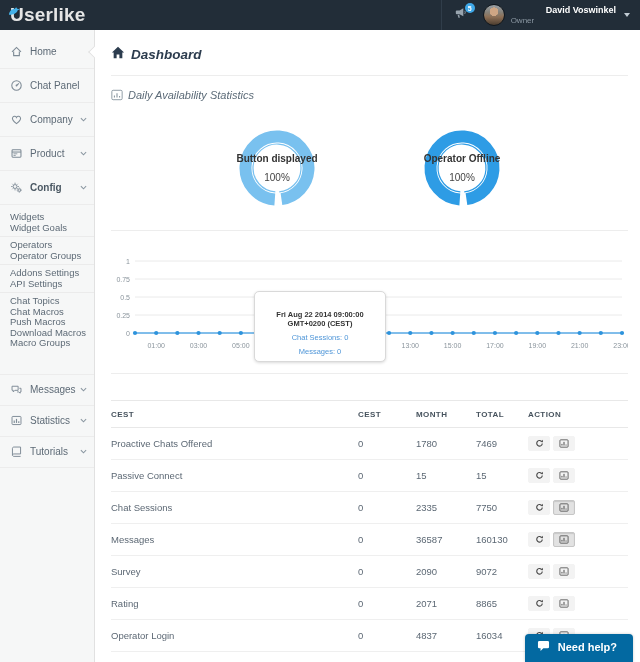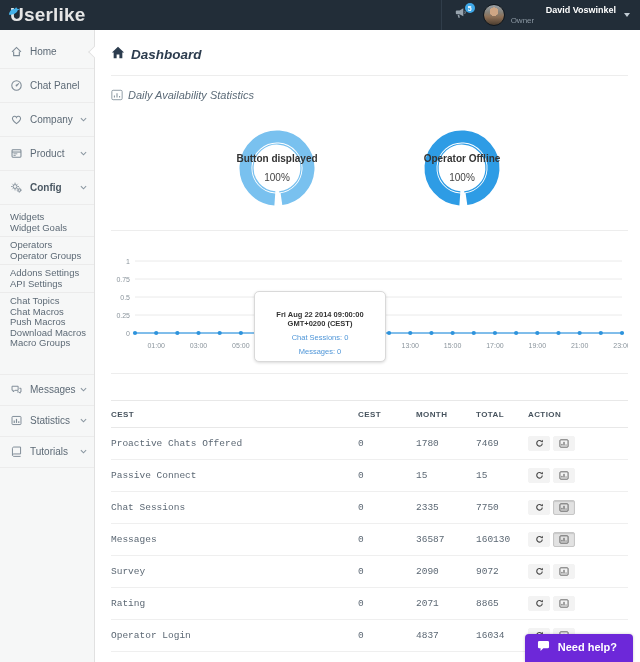"Proactive Chats Offered" table.stats td { font-family: Liberation Mono, monospace -> none }
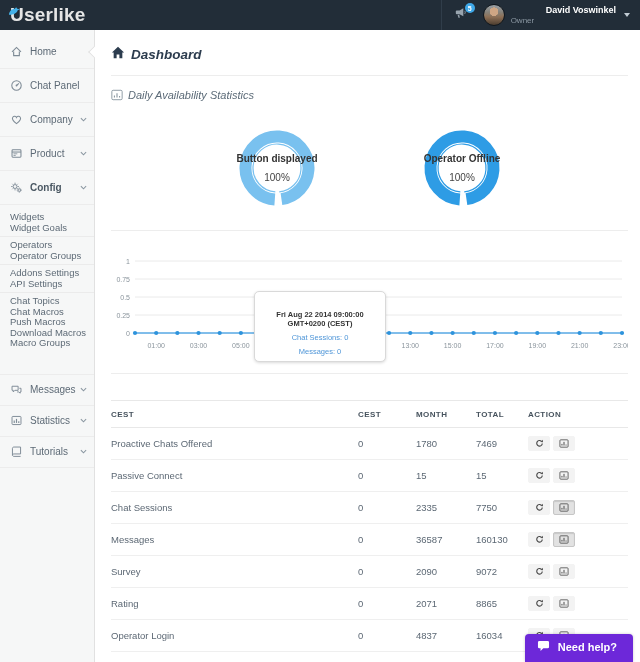"Need help?" .help-btn { background: #6d28d9 -> #0369a1 }
